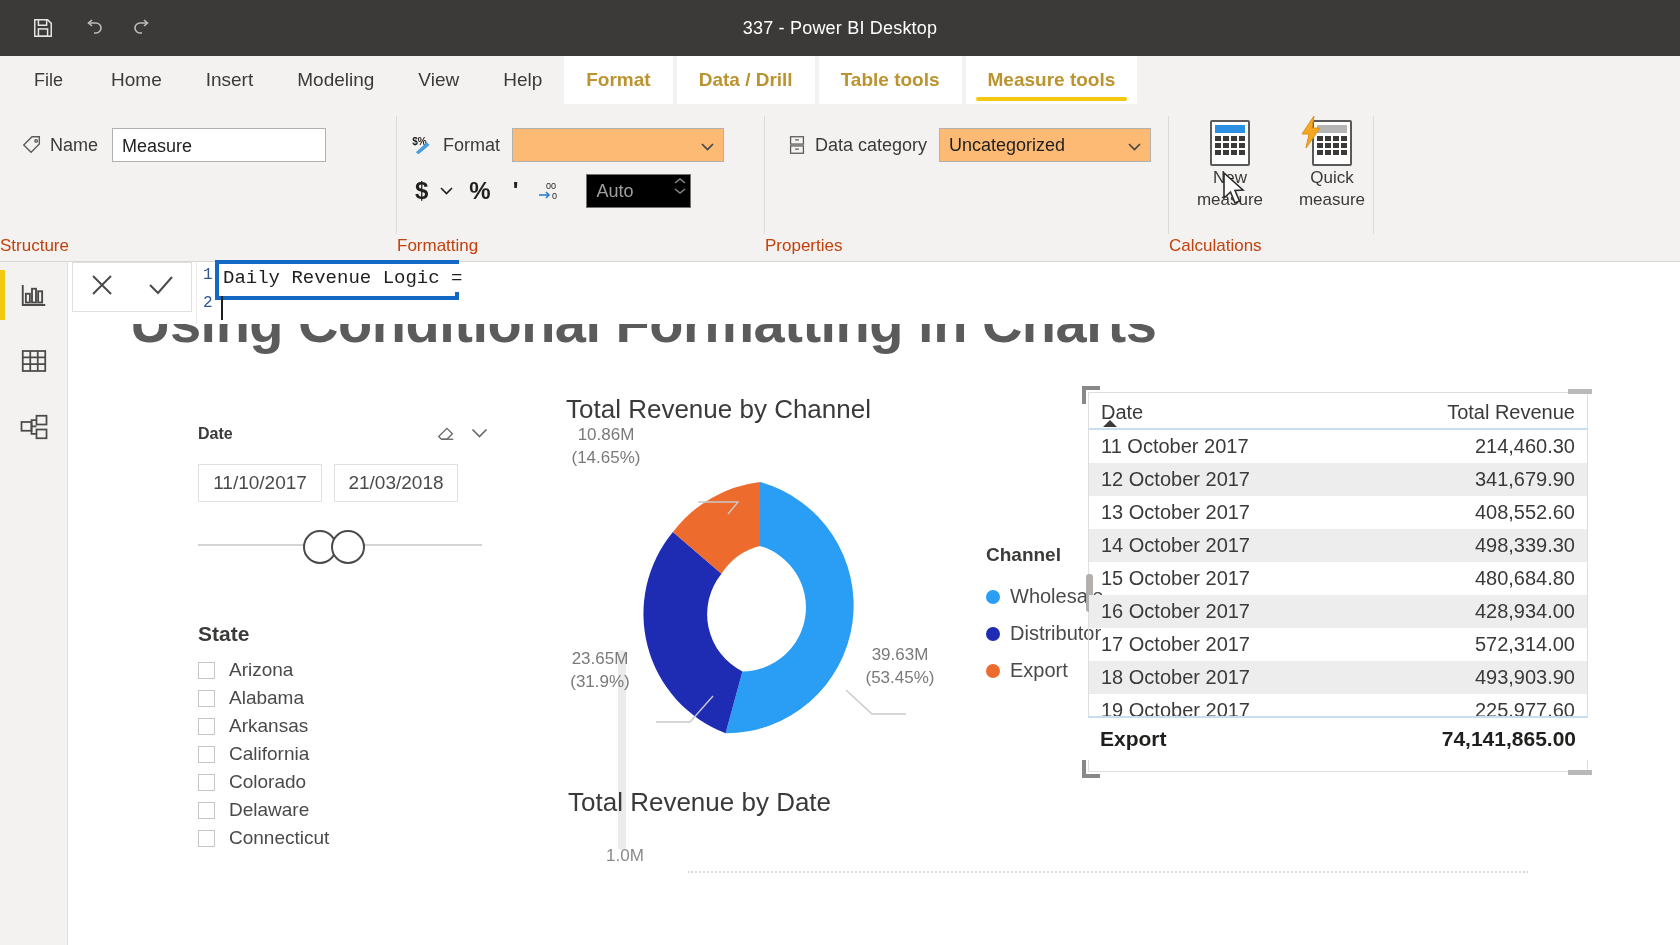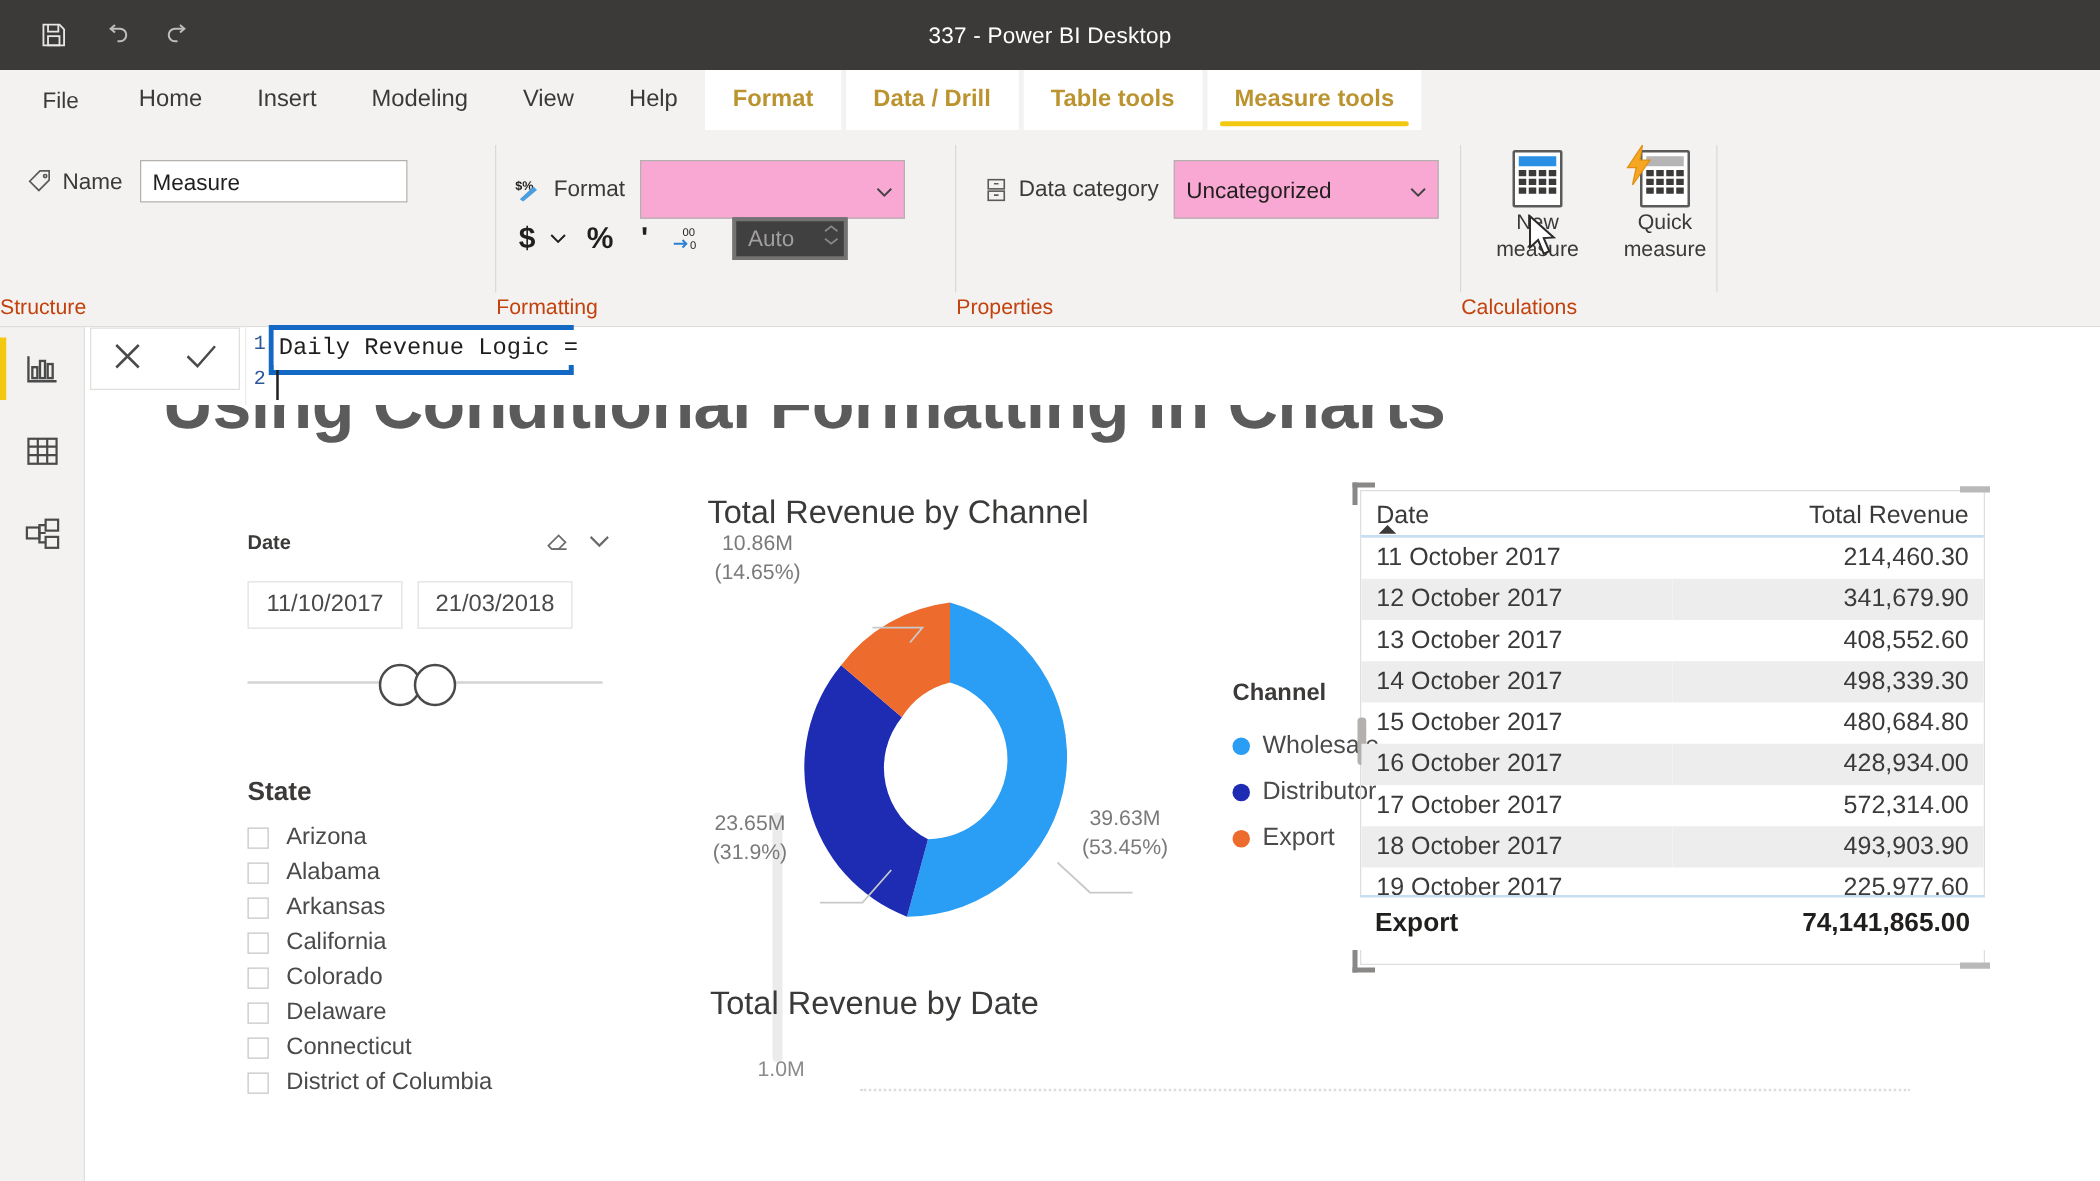"Uncategorized" .selectbox { background: #f9a8d4 -> #fdba74; height: 47px -> 34px }
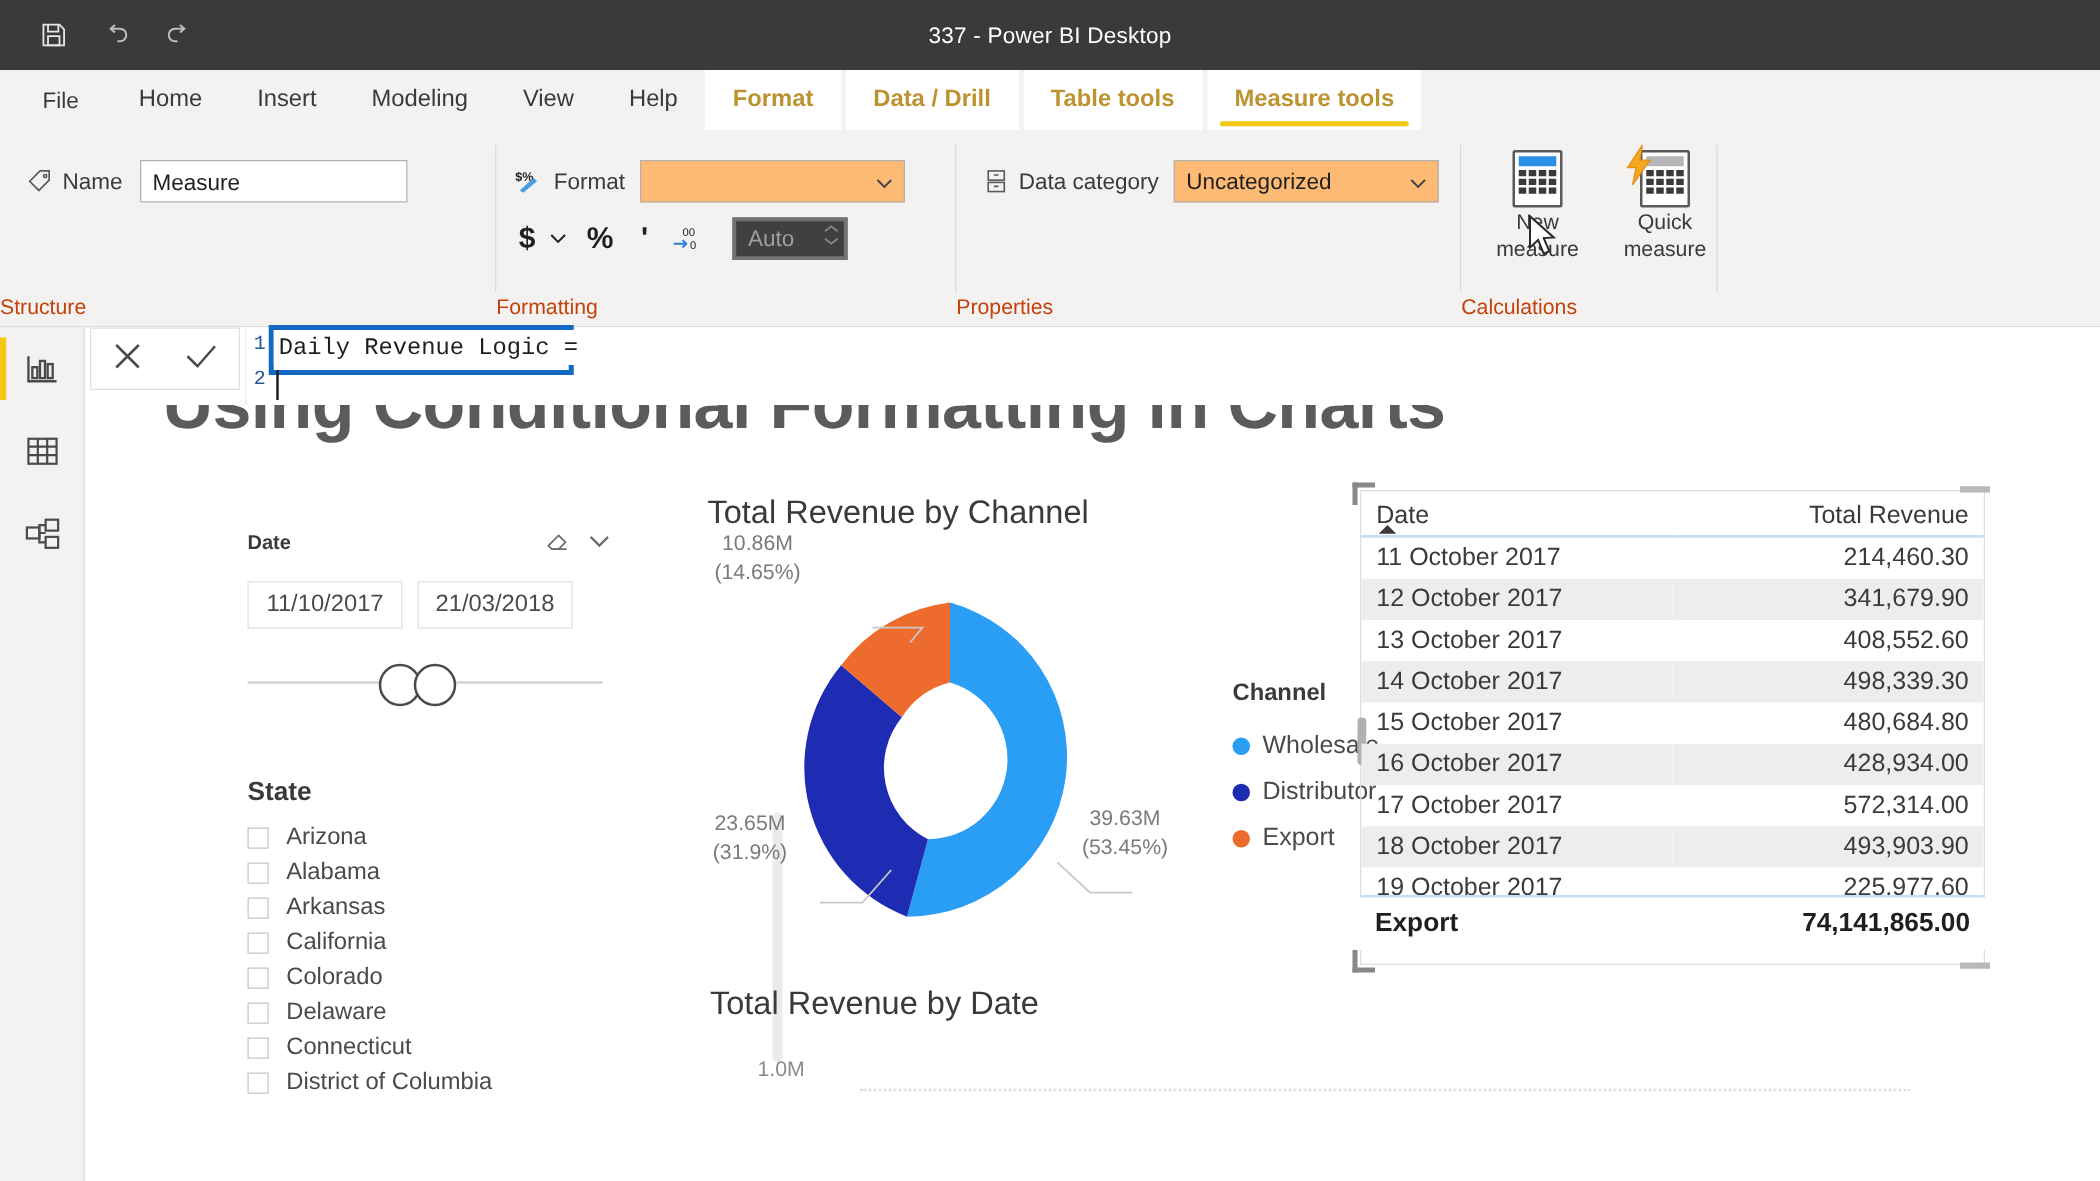"Auto" .spin { background: #404040 -> #000000; border: 3px solid #737373 -> 1px solid #737373; width: 92px -> 105px }
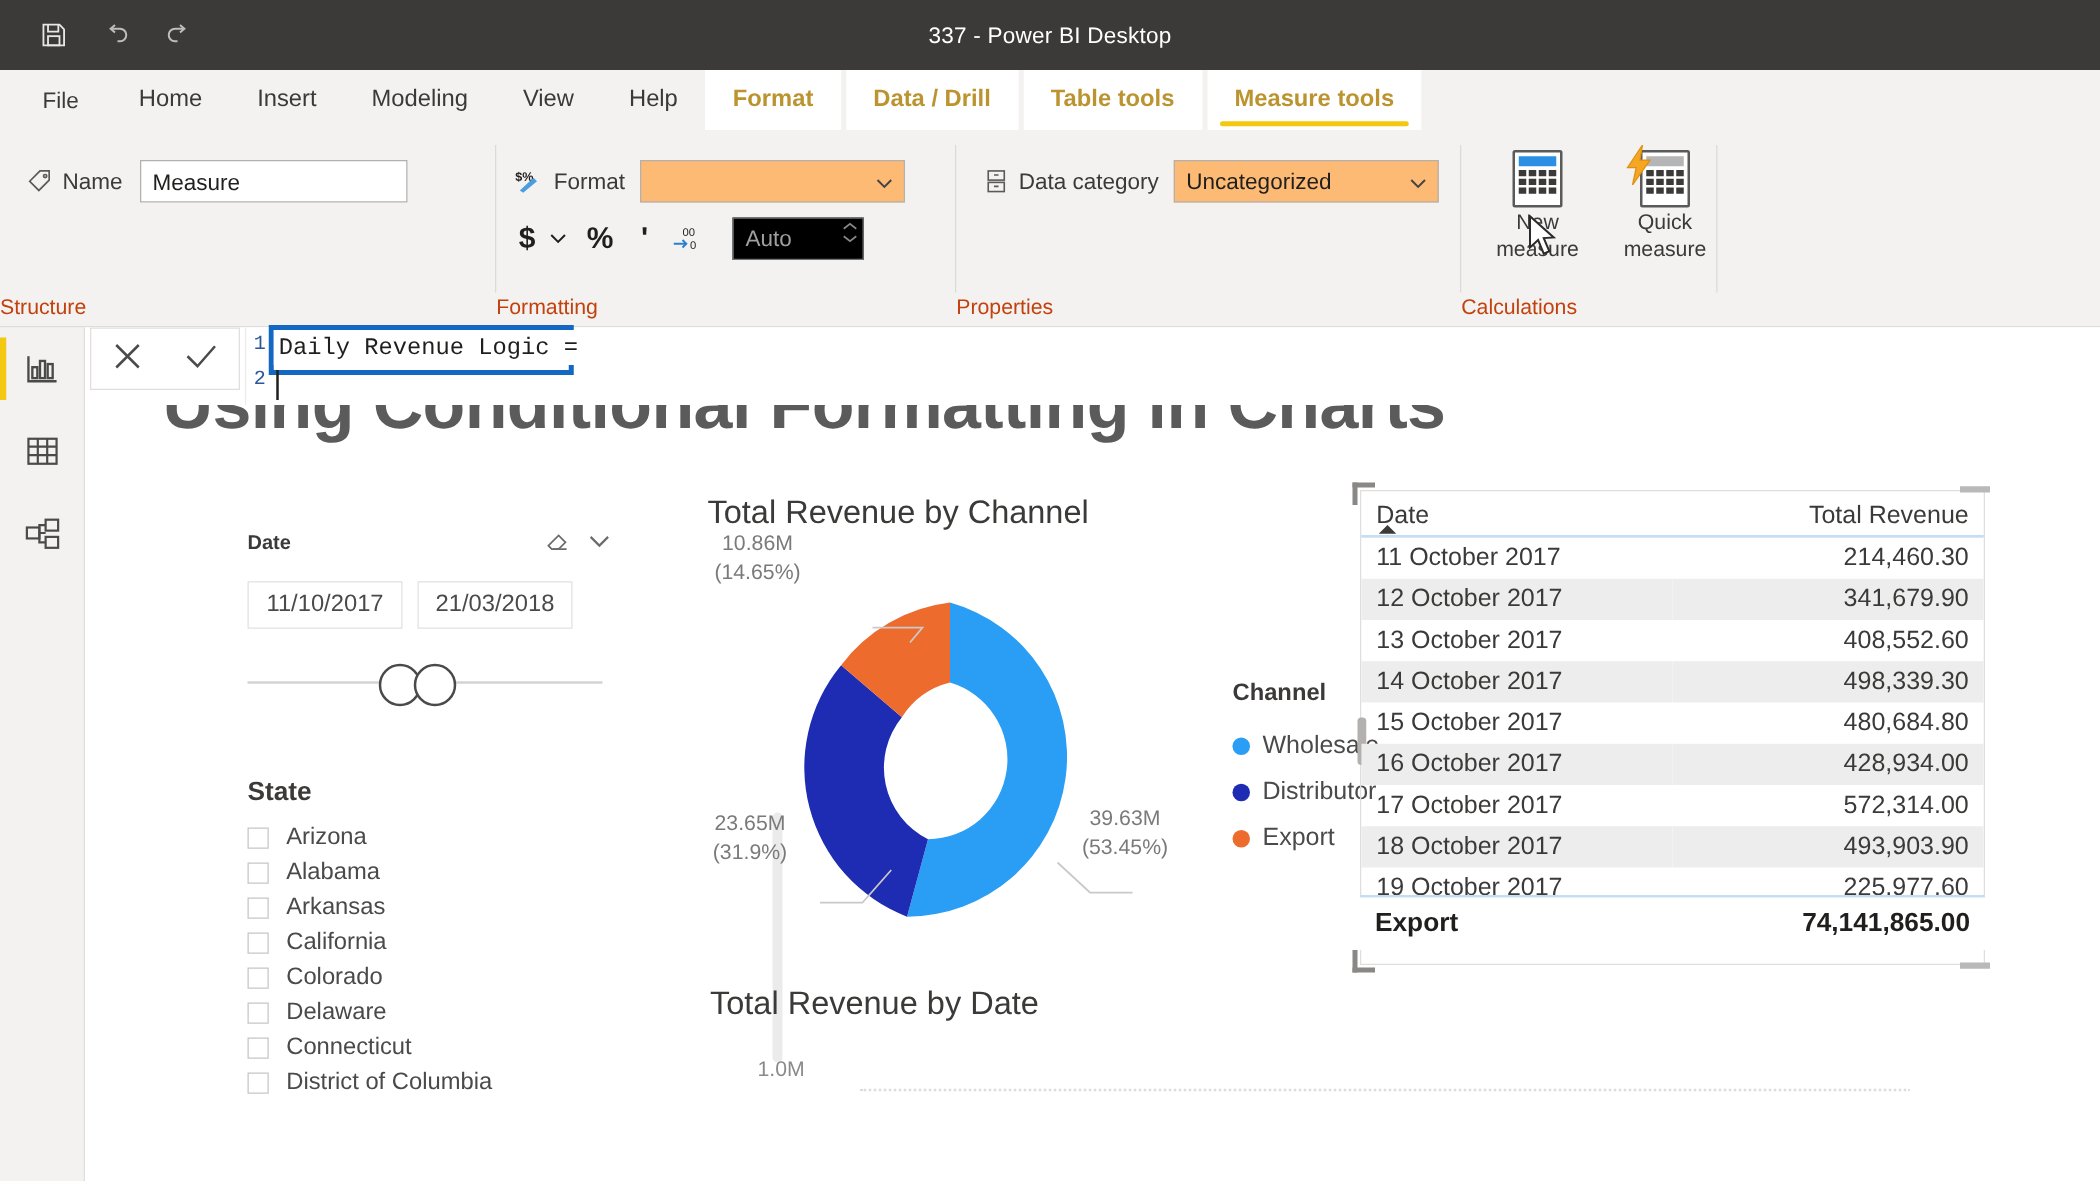"District of Columbia" div.st-item { html: <div> <span></span> <span>District of Columbia</span> </div> -> none }
